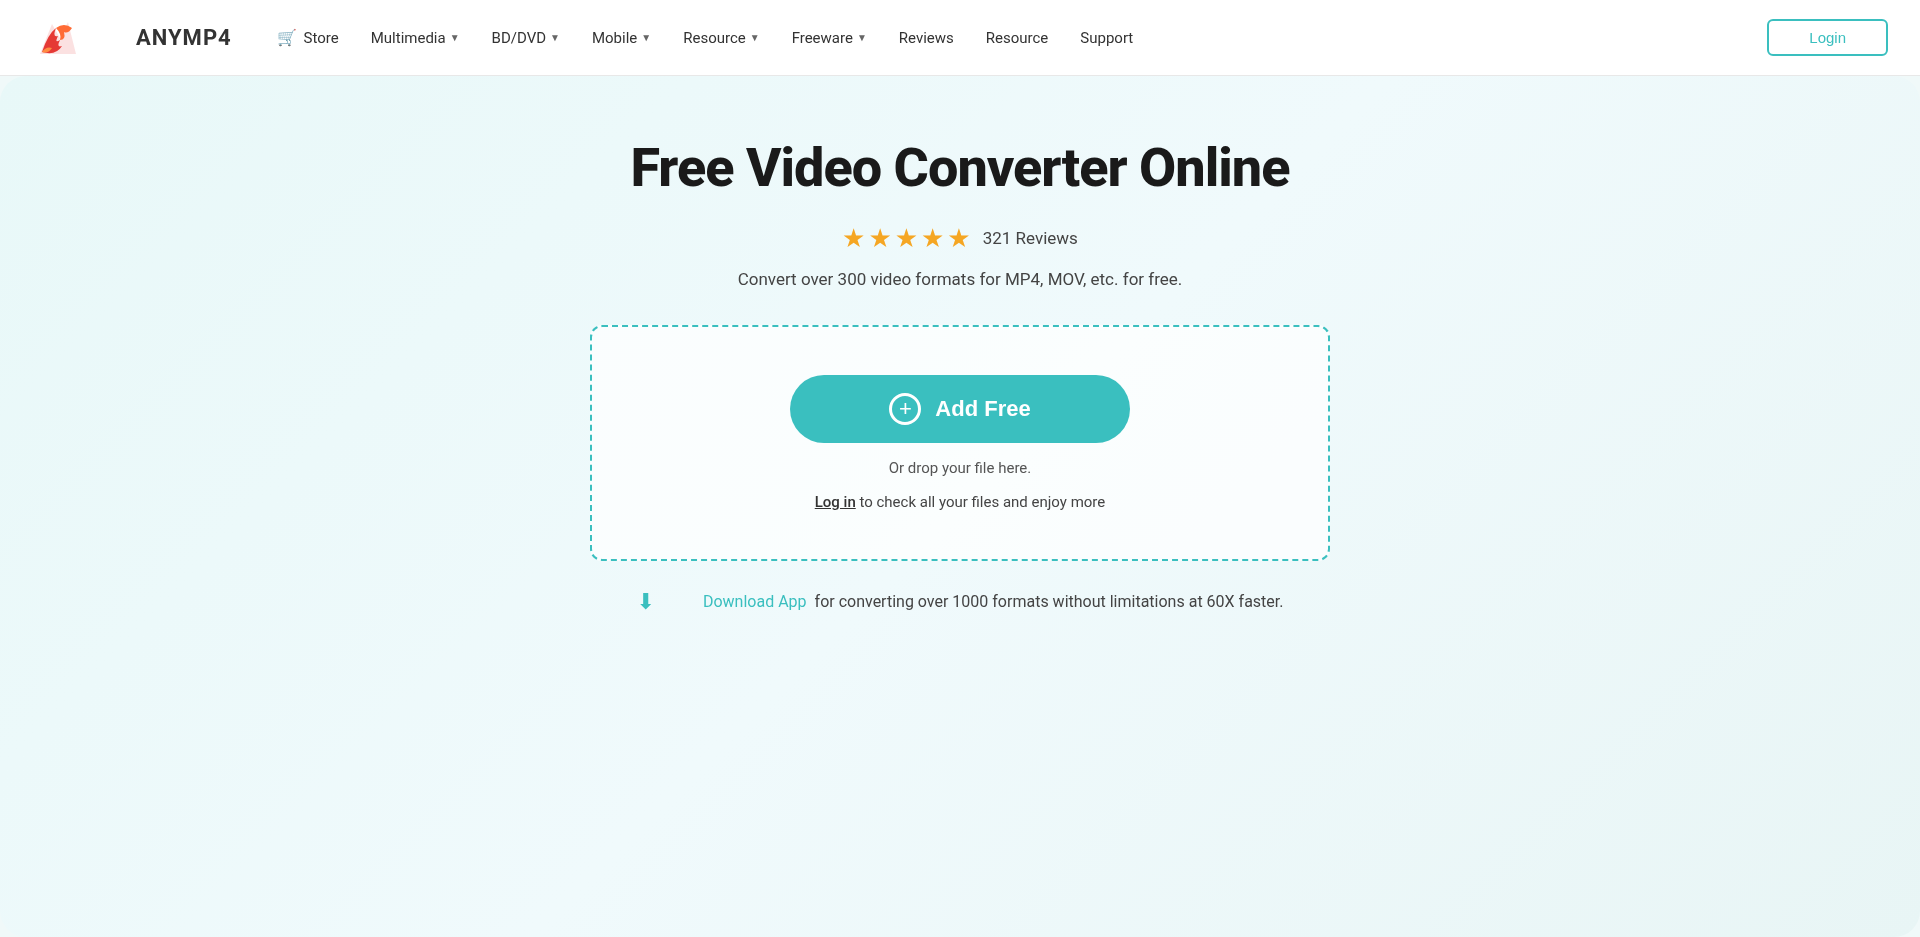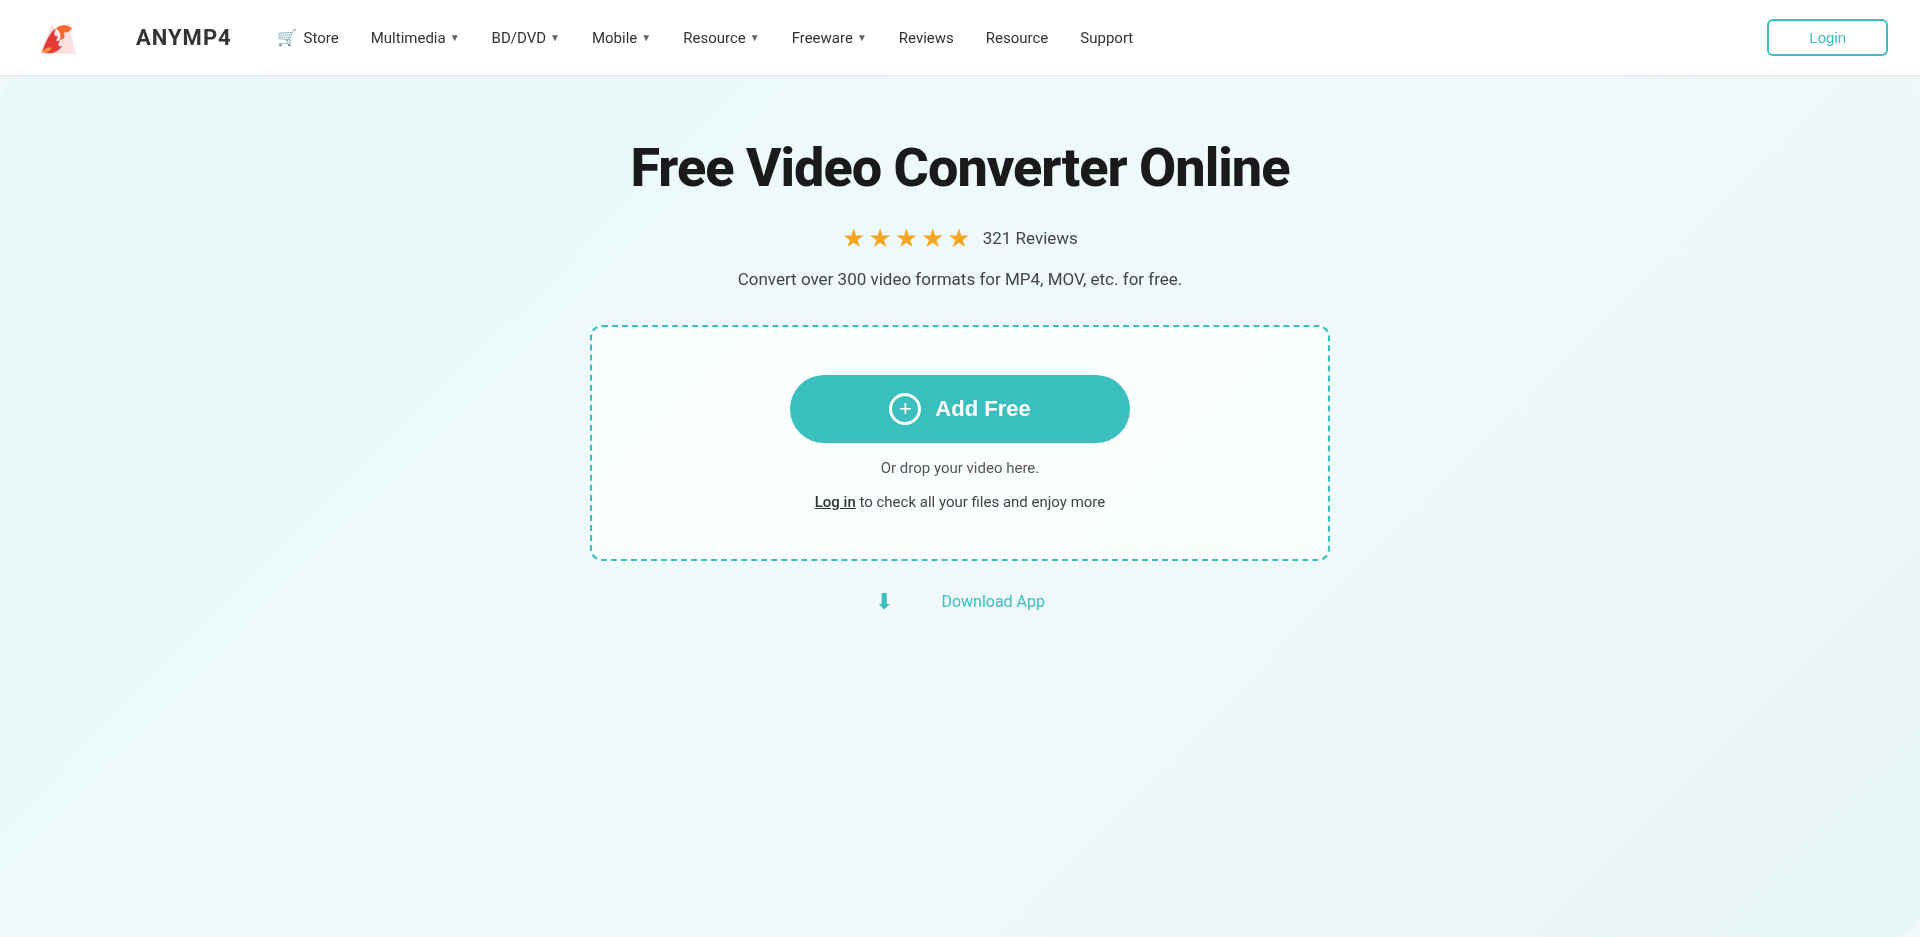"Or drop your video here." p.drop-hint { text: video -> file }
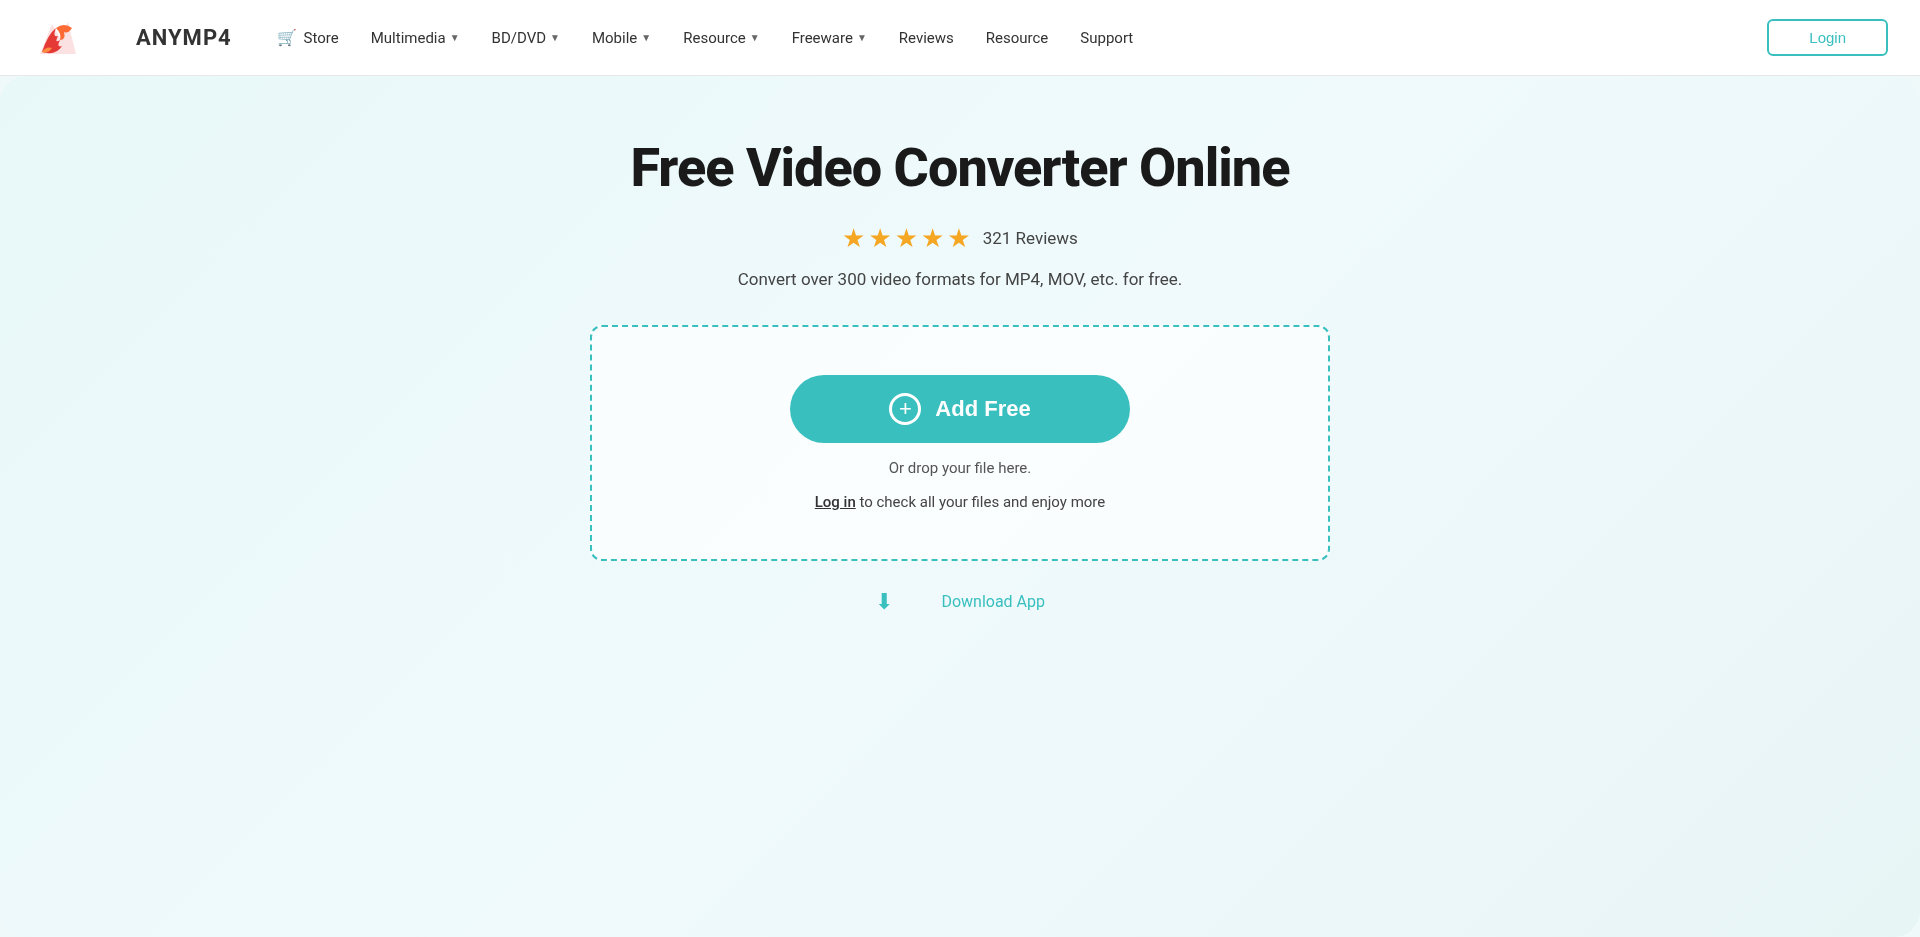"for converting over 1000 formats" span { html: none -> <span> for converting over 1000 formats without limitations at 60X faster.</span> }
